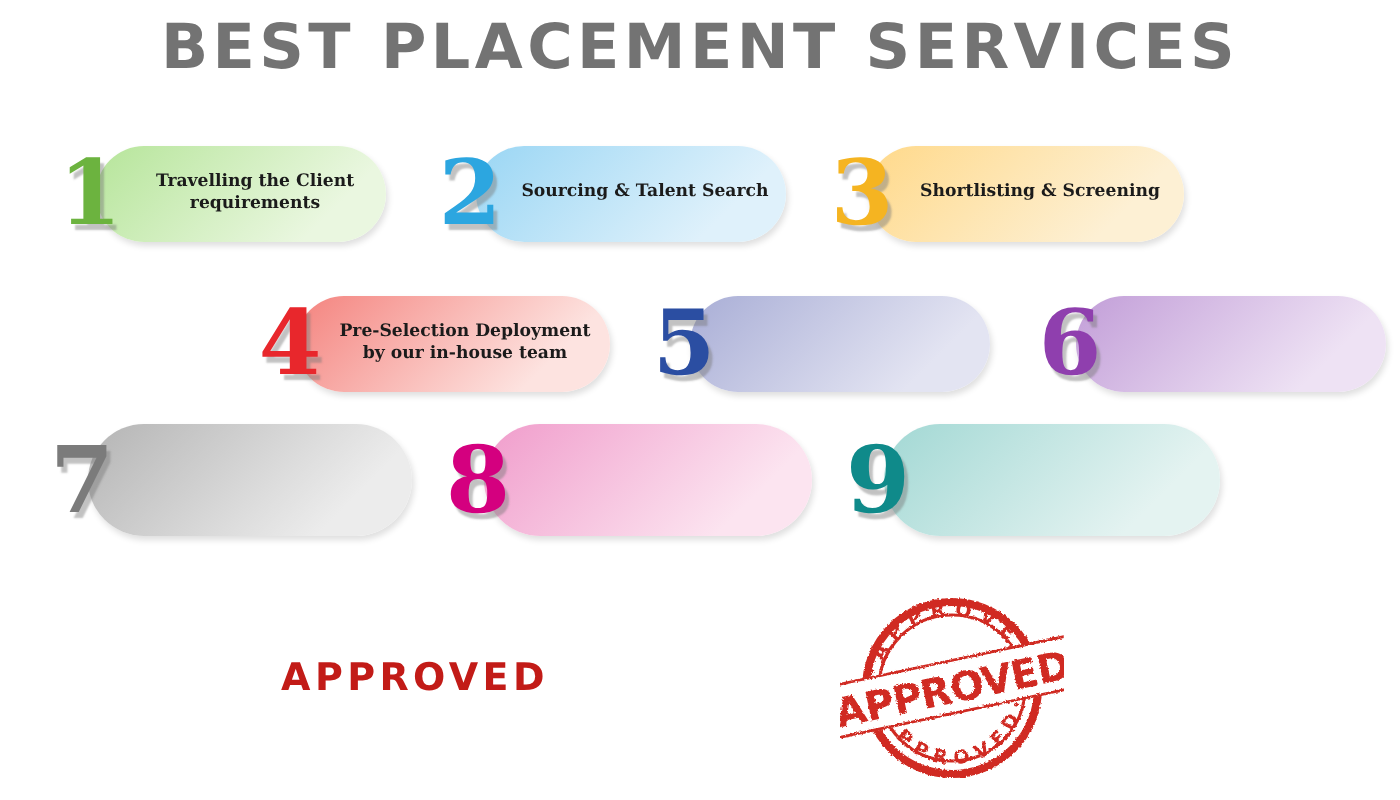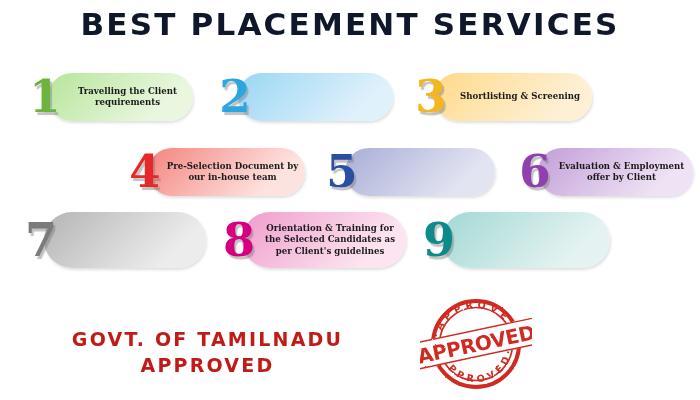"BEST PLACEMENT SERVICES" div { color: #0f172a -> #737373 }
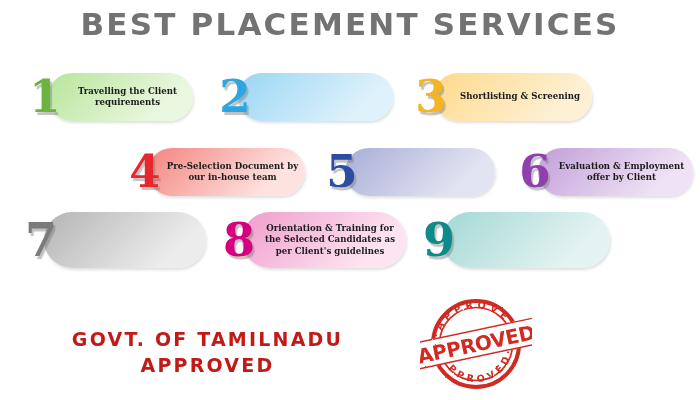"Sourcing & Talent Search" div.step-text { html: none -> <div>Sourcing &amp; Talent Search</div> }
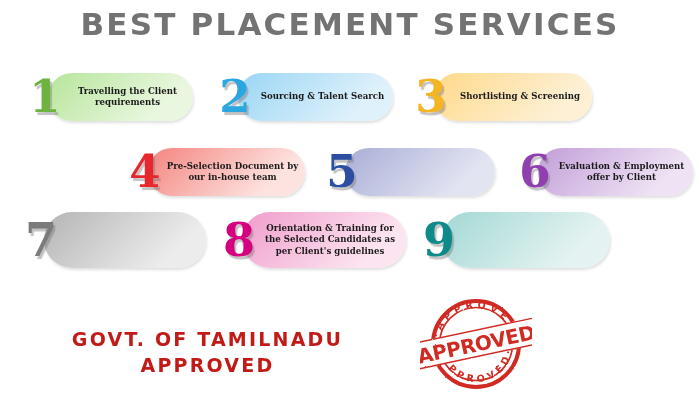"Pre-Selection Document by our in-house" div.step-text { text: Document -> Deployment }
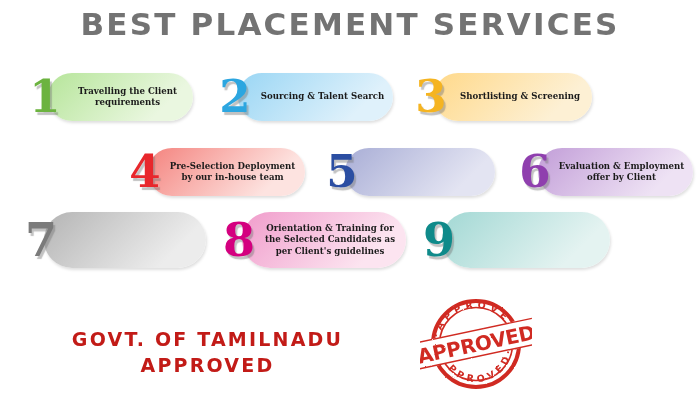"Evaluation & Employment offer by" div.step-text { html: <div>Evaluation &amp; Employment offer by Client</div> -> none }
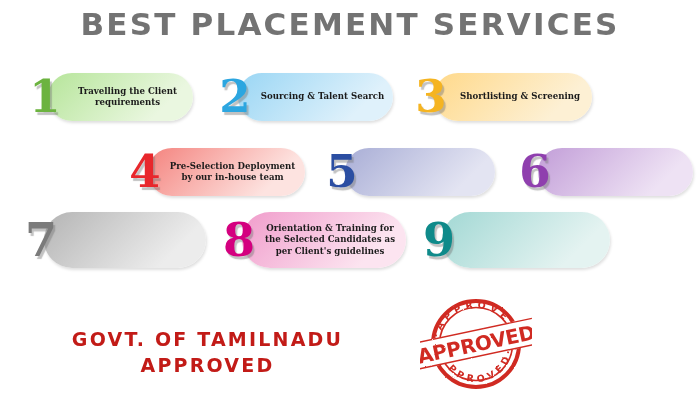"Orientation & Training for the" div.step-text { html: <div>Orientation &amp; Training for the Selected Candidates as per Client's guidelines</div> -> none }
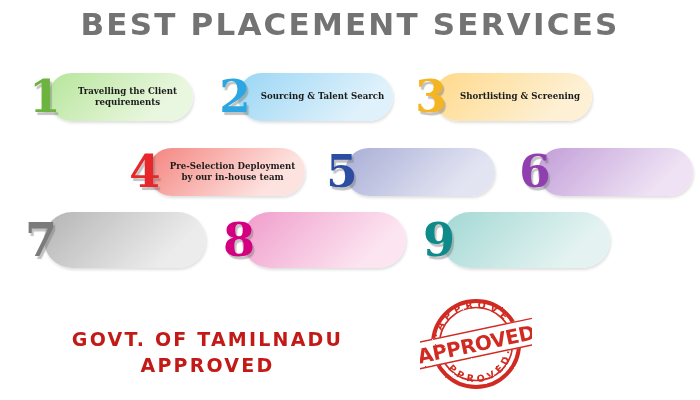"GOVT. OF TAMILNADU" div { html: <div>GOVT. OF TAMILNADU</div> -> none }
